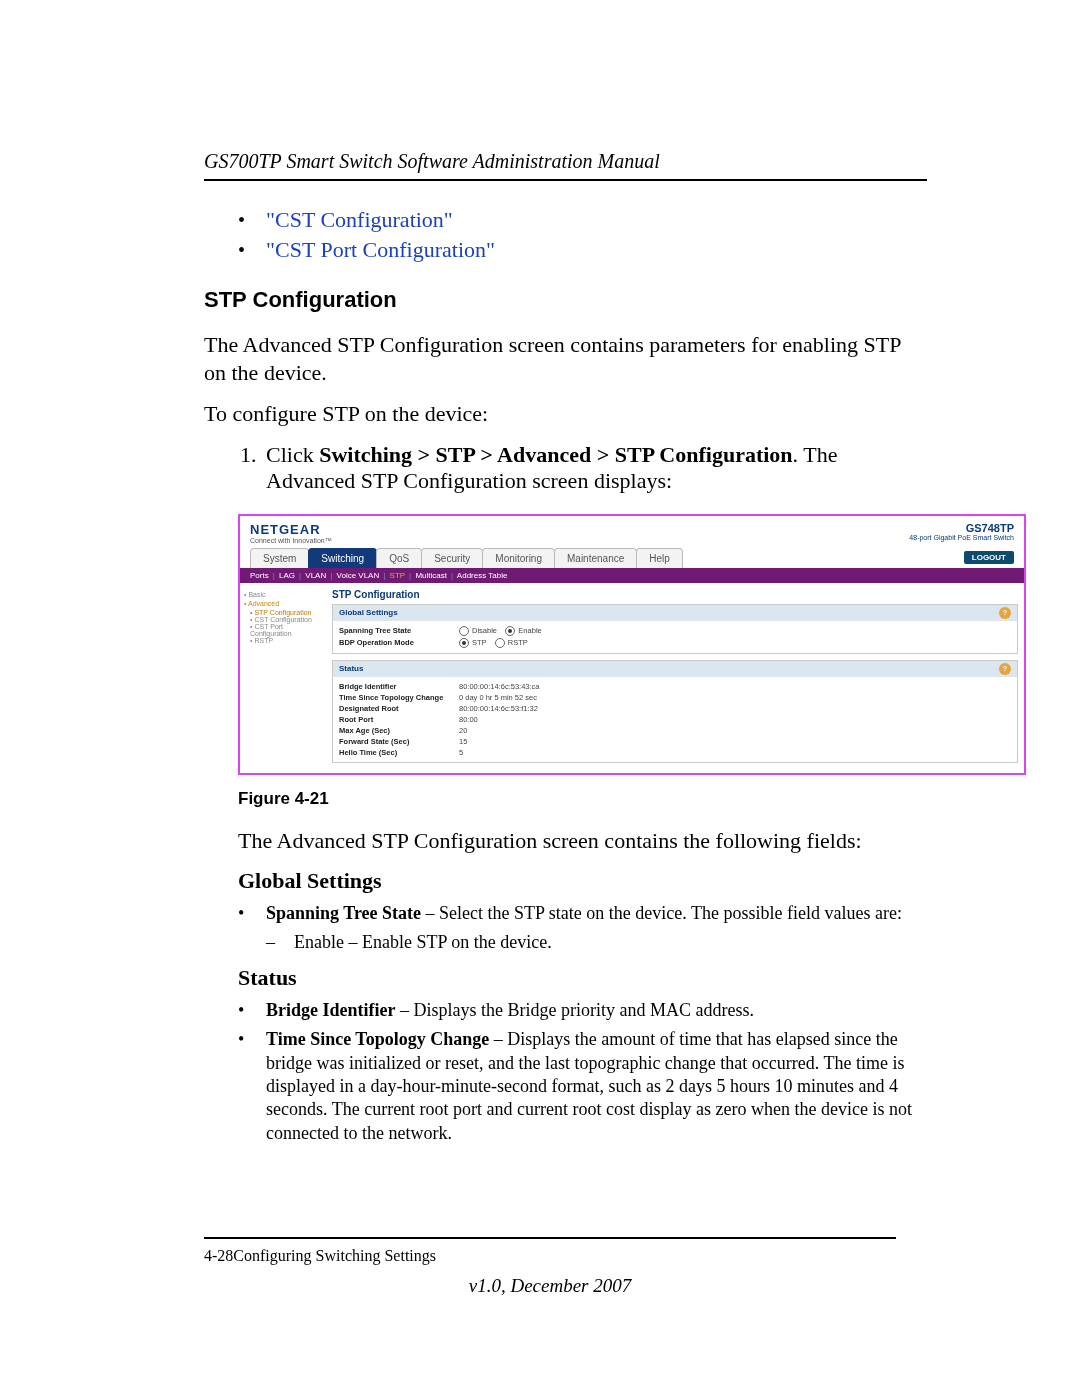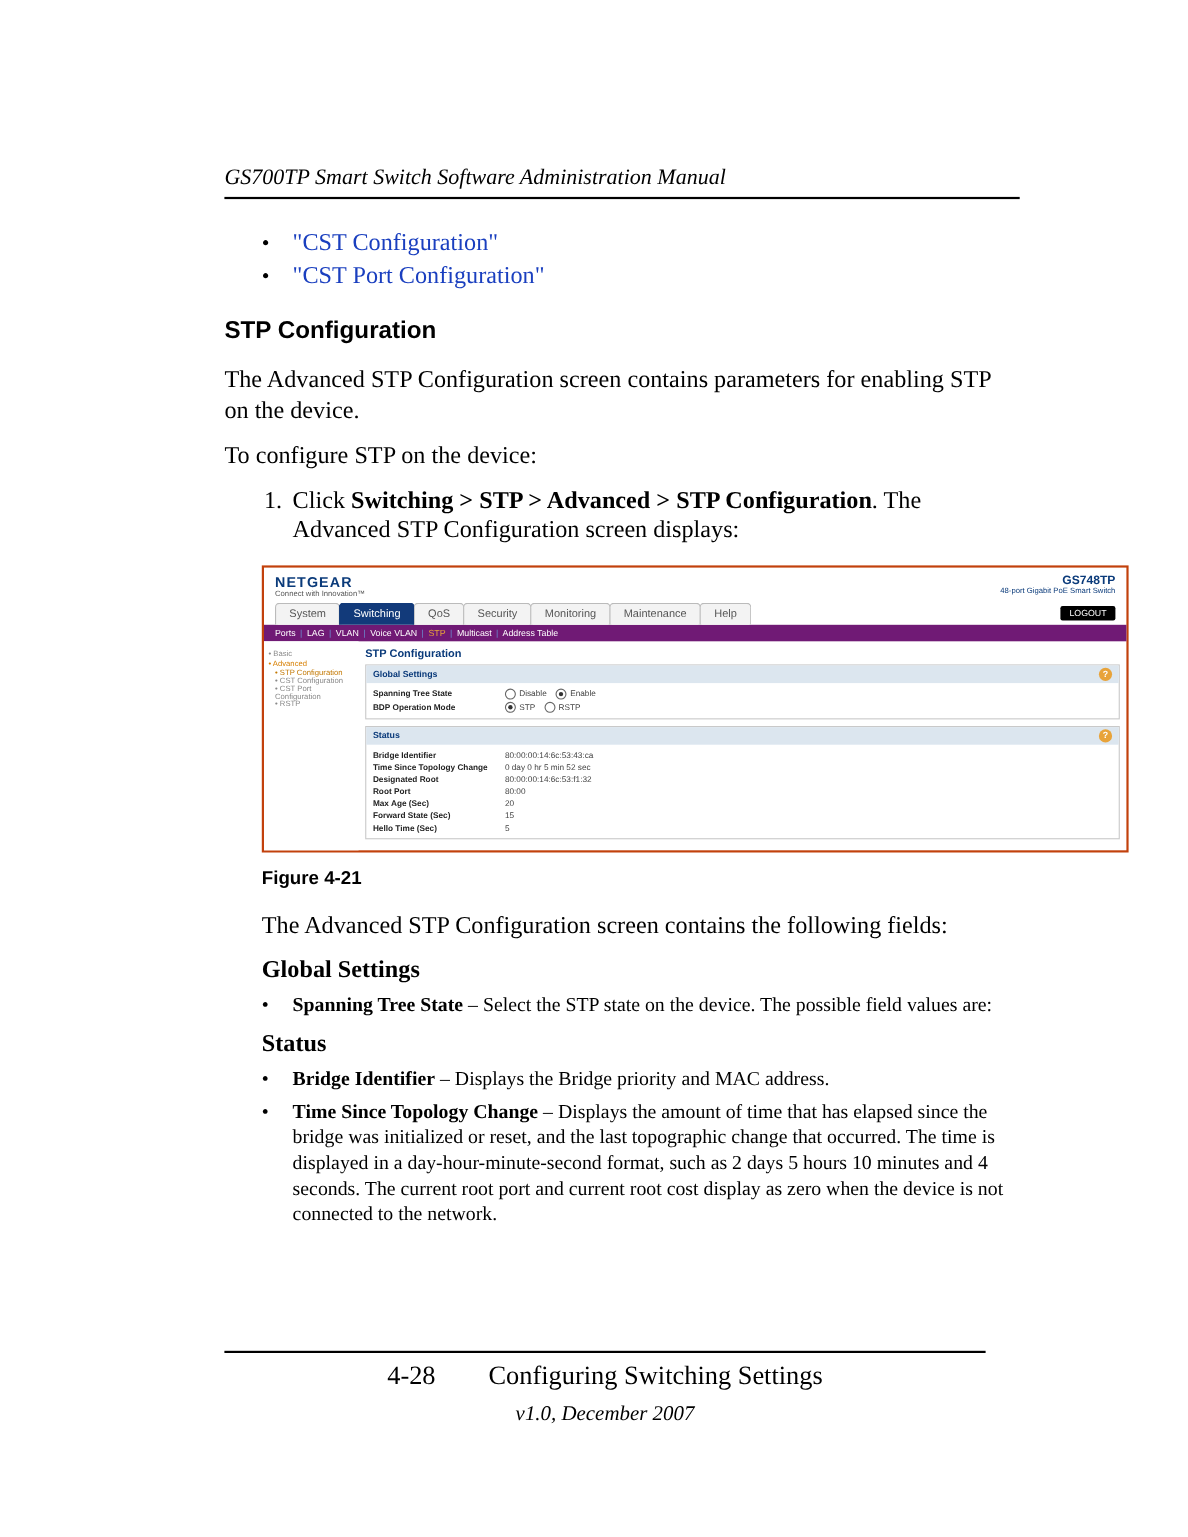"NETGEAR" .shot { border: 2px solid #c2410c -> 2px solid #d946ef }
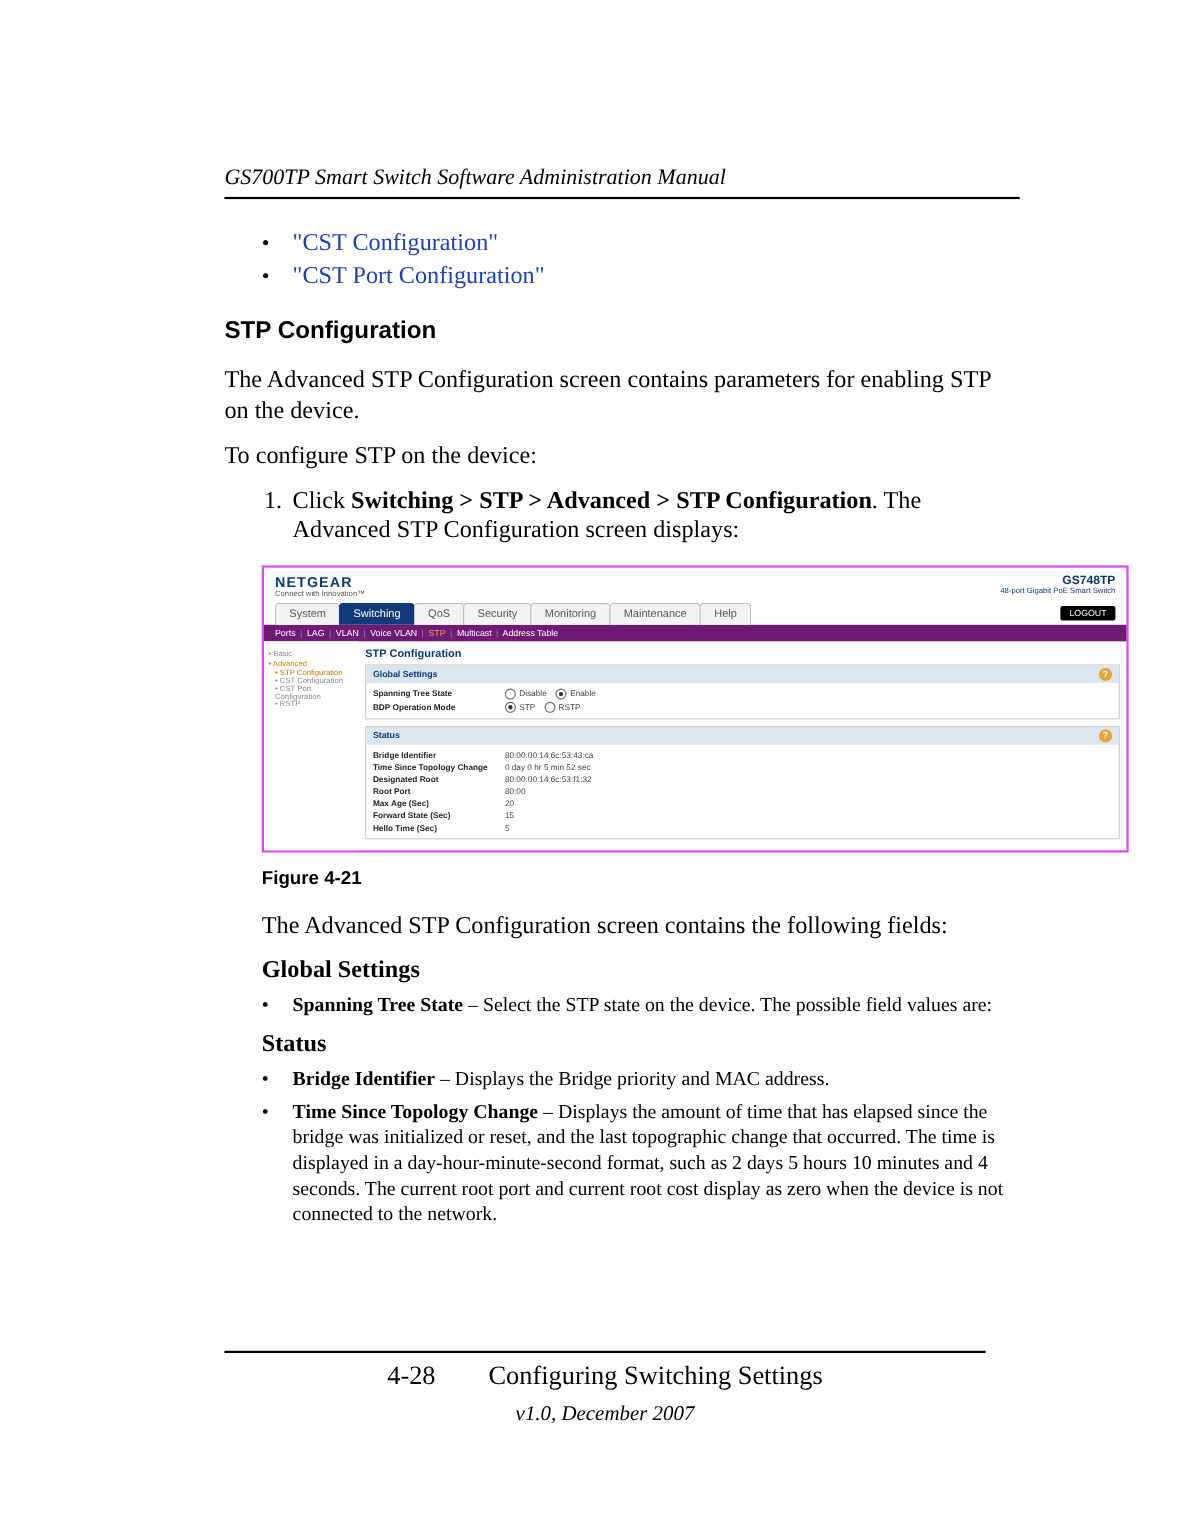"LOGOUT" .logout { background: #000000 -> #0c4a6e; font-weight: none -> bold }
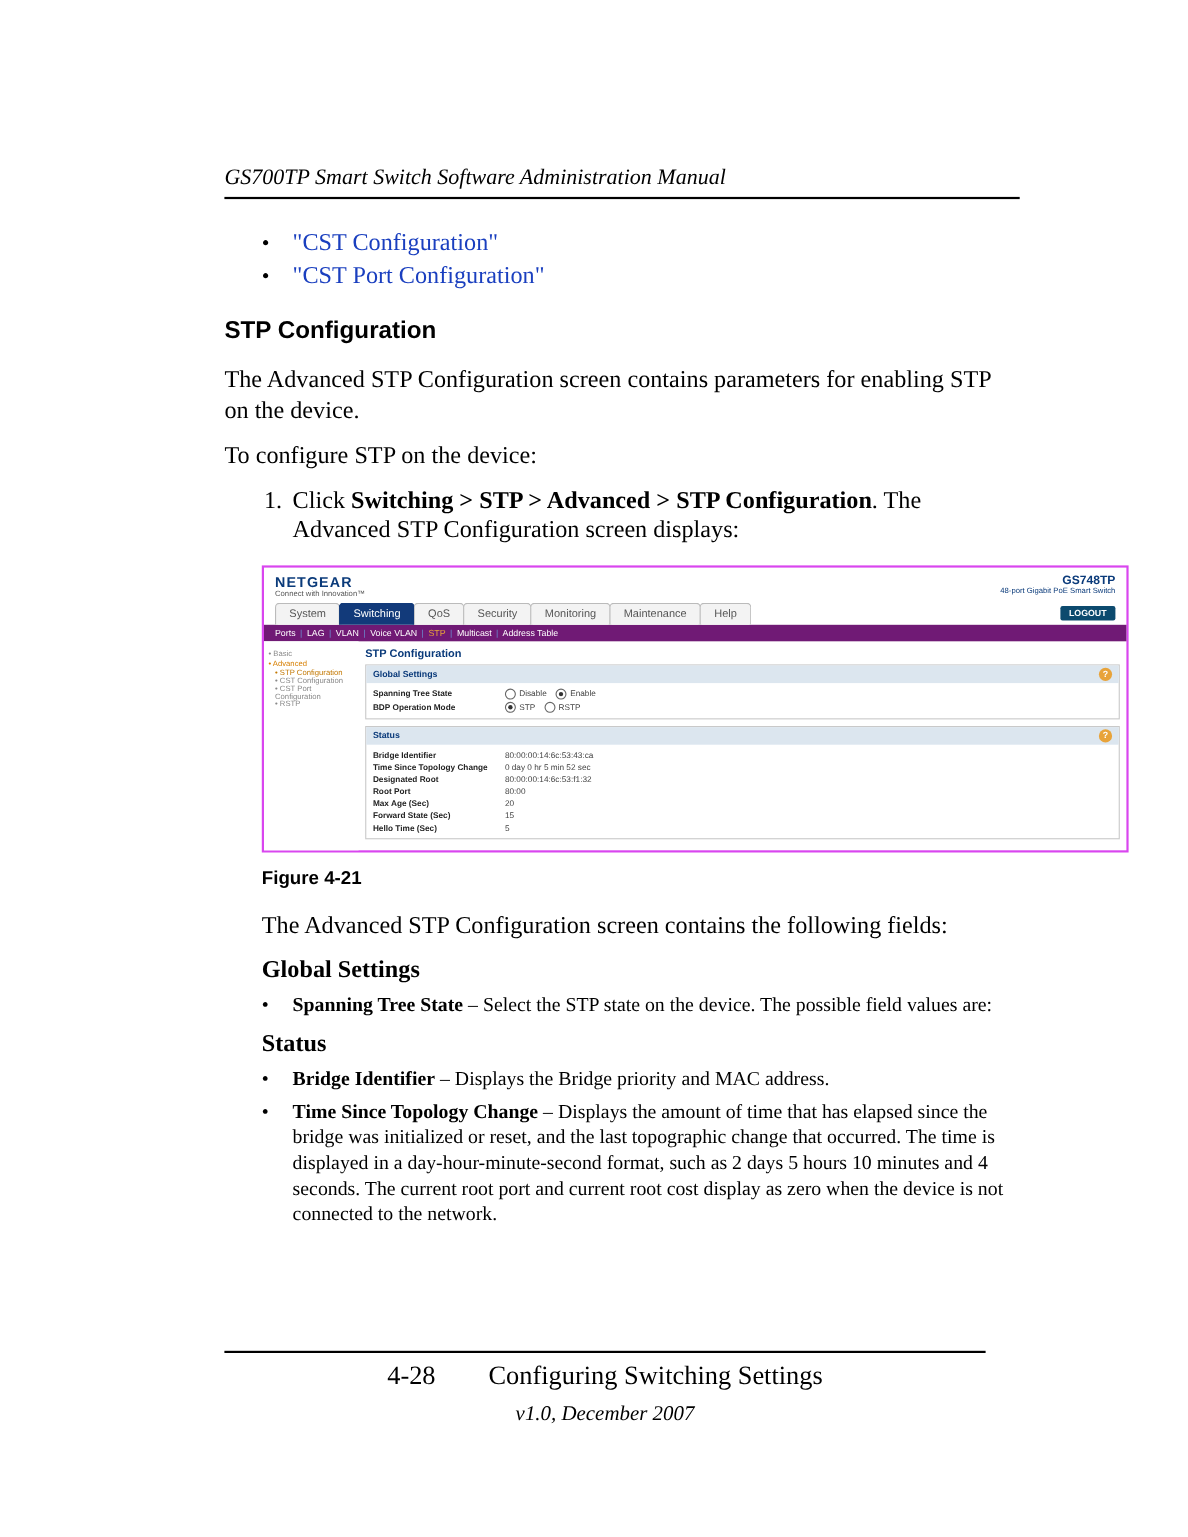"Enable – Enable STP on" li { html: none -> <li>Enable – Enable STP on the device.</li> }
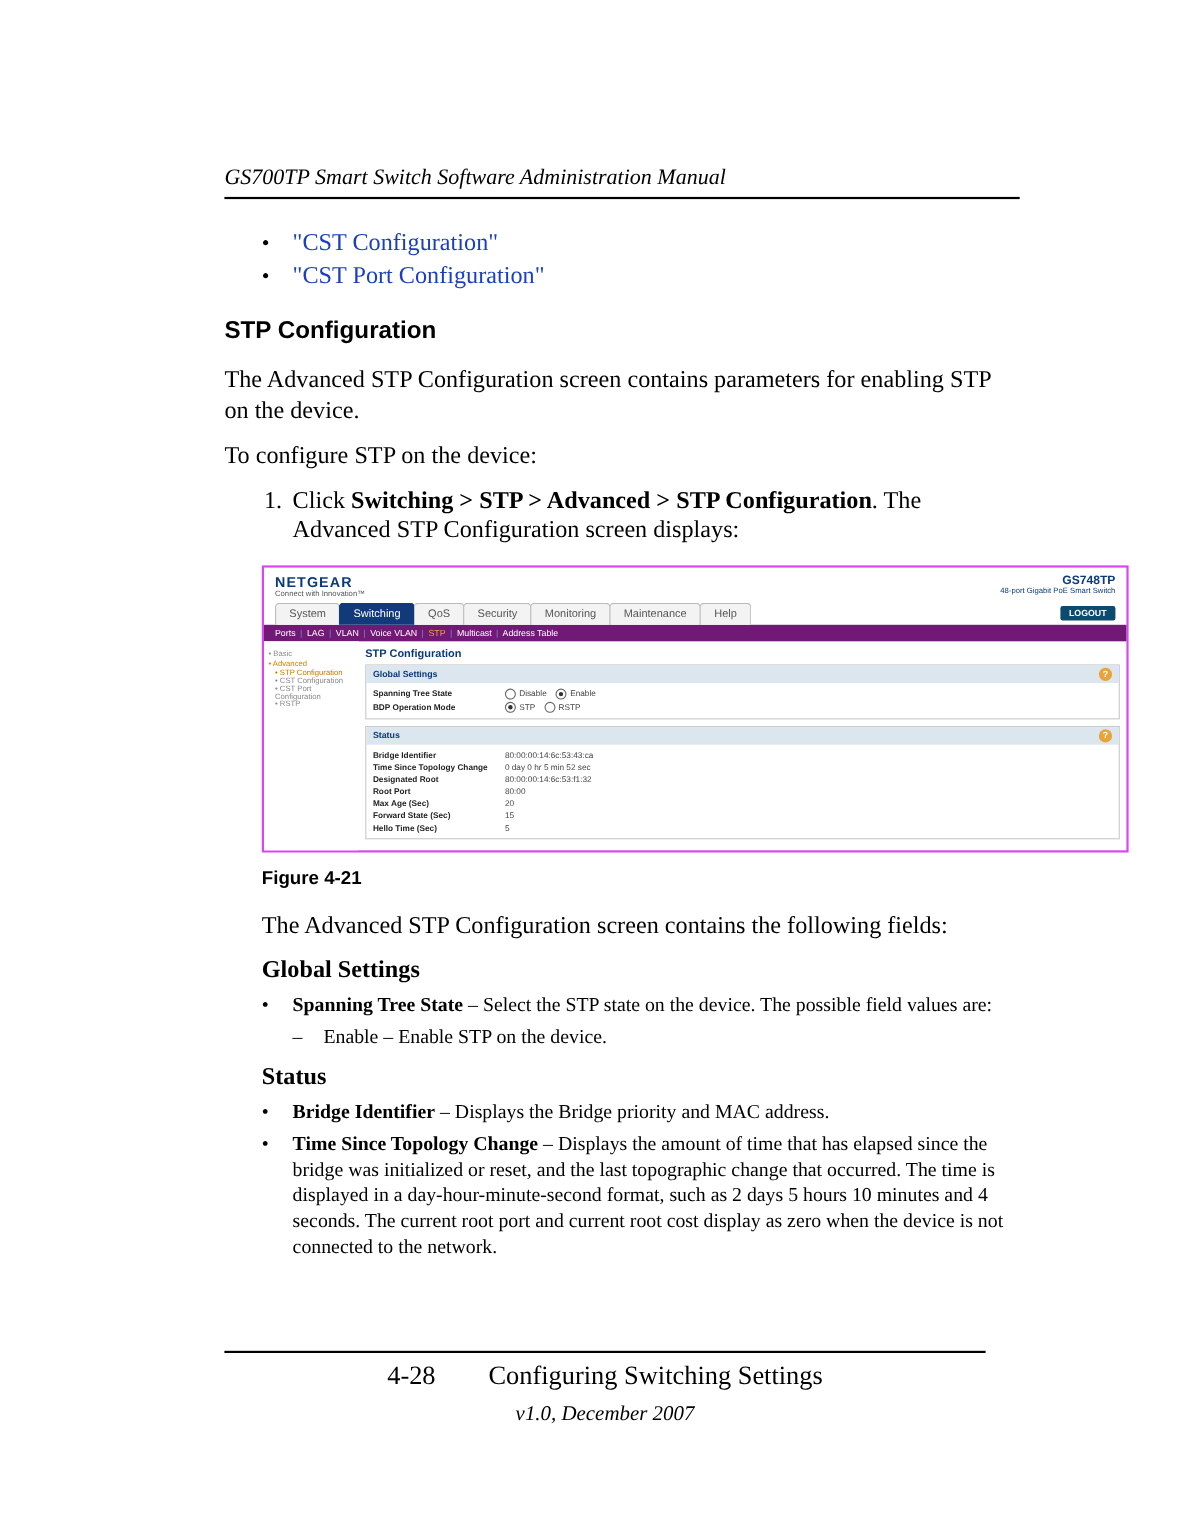"4-28" .fline { font-size: 24px -> 16px; gap: 48px -> none; justify-content: center -> flex-start }
